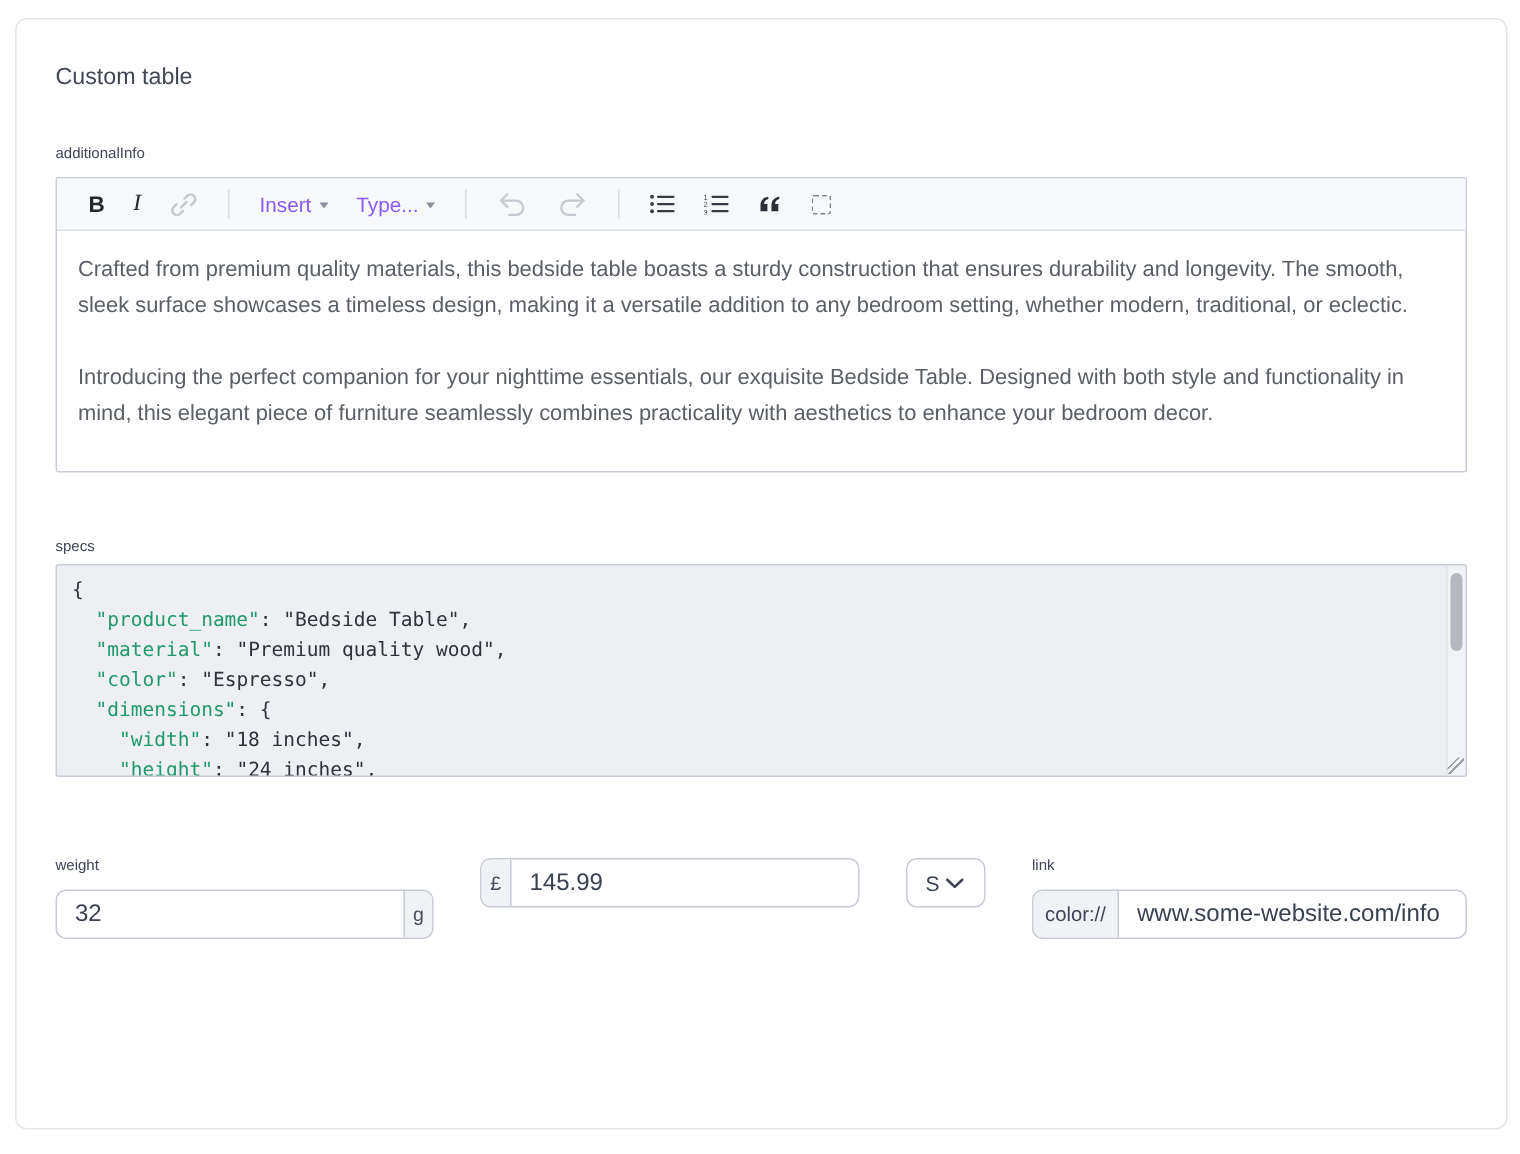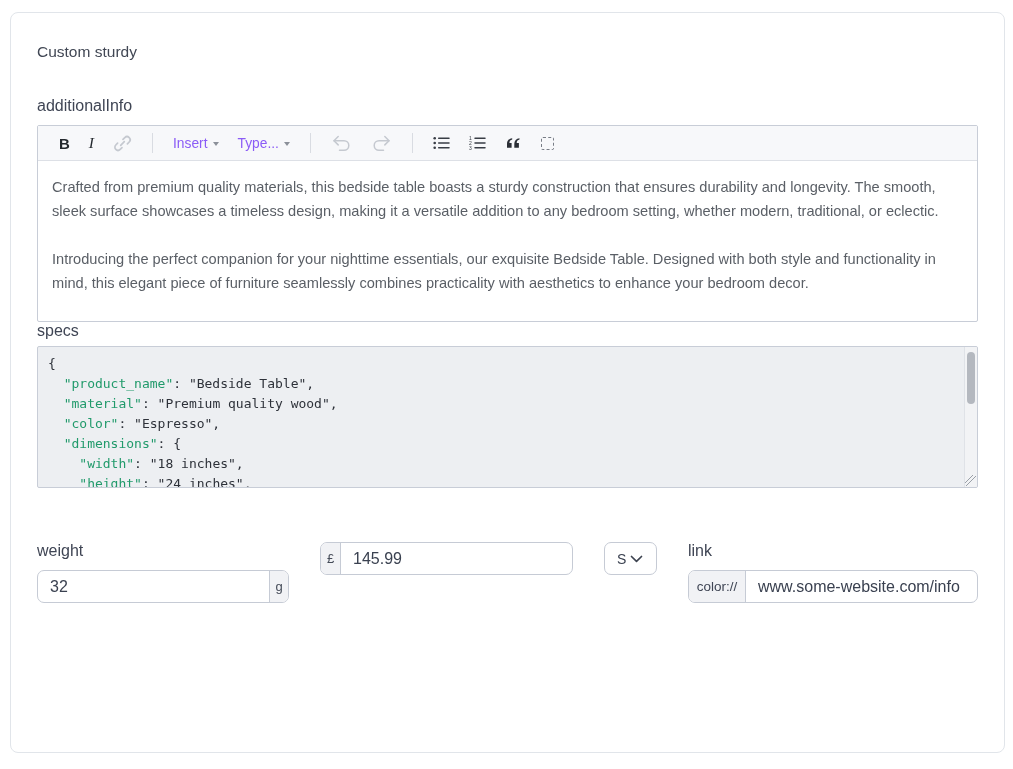"Custom sturdy" h2.page-title { text: sturdy -> table }
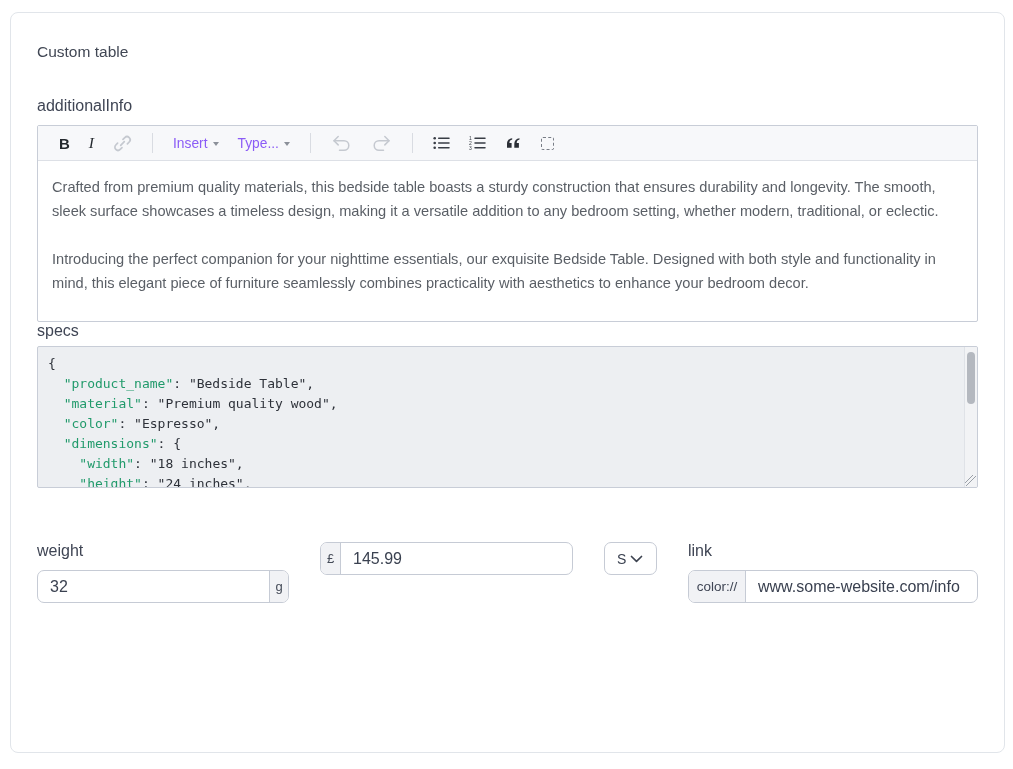"additionalInfo" .field-label { font-size: 16px -> 10px }
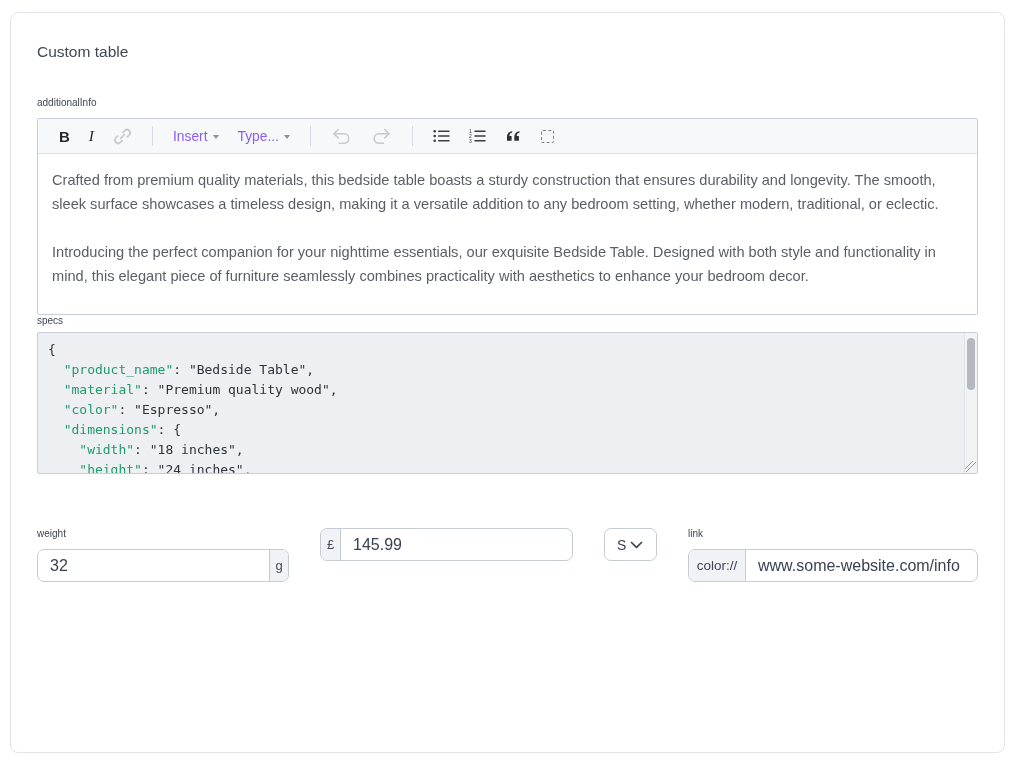"specs" .specs-section { margin-top: none -> 44px }
